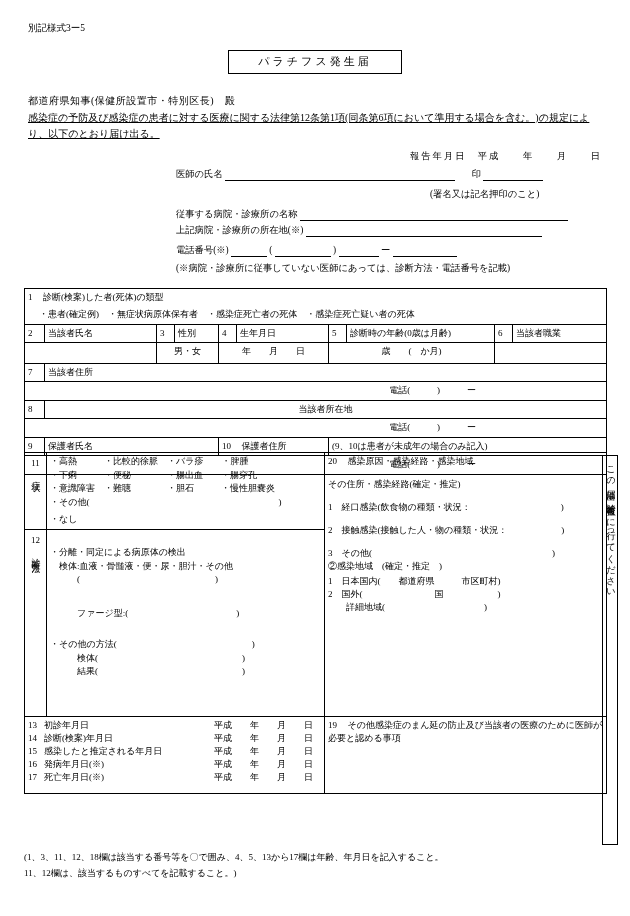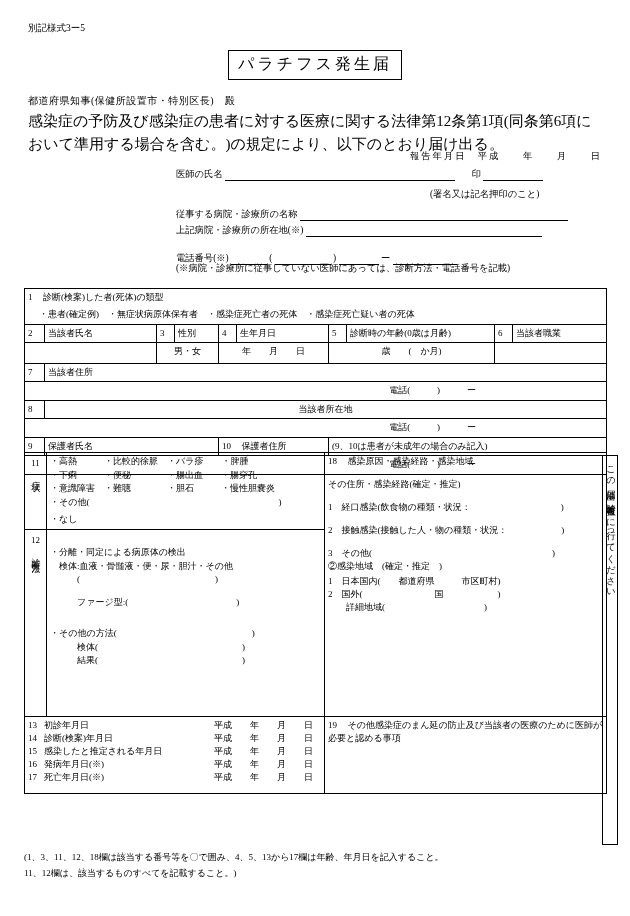"パラチフス発生届" .title-box { font-size: 16px -> 11px }
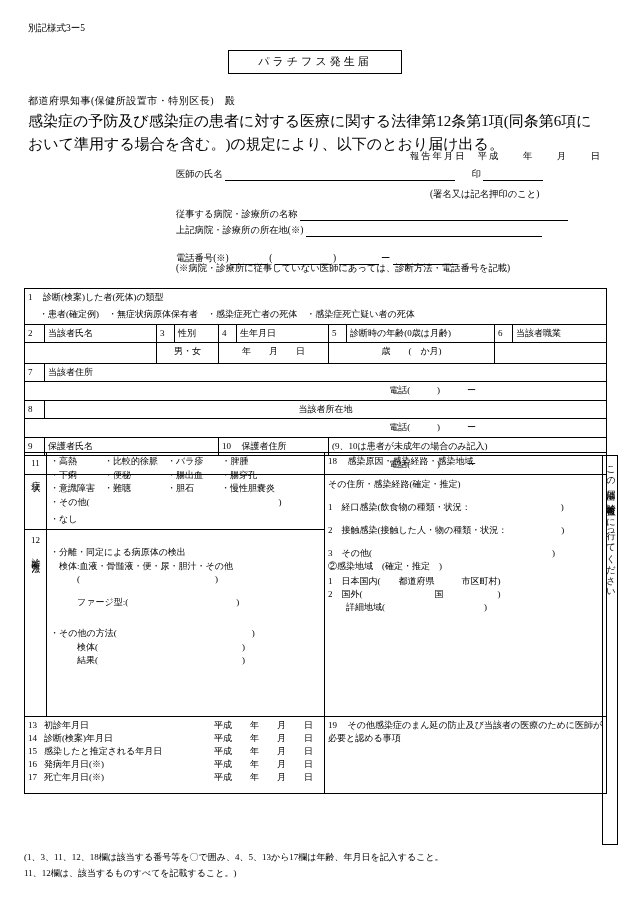"感染症の予防及び感染症の患者に対する医療に関する法律第12条第1項(同条第6項に" .lead { font-size: 15px -> 10px; text-decoration: none -> underline }
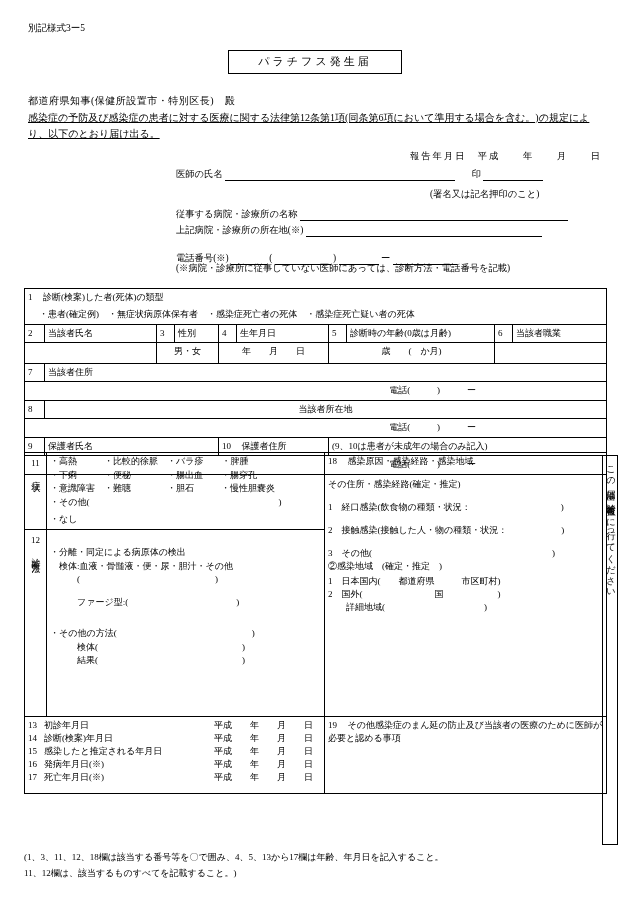"電話番号(※) ( ) ー" div.labeled-line { margin-top: 8px -> none }
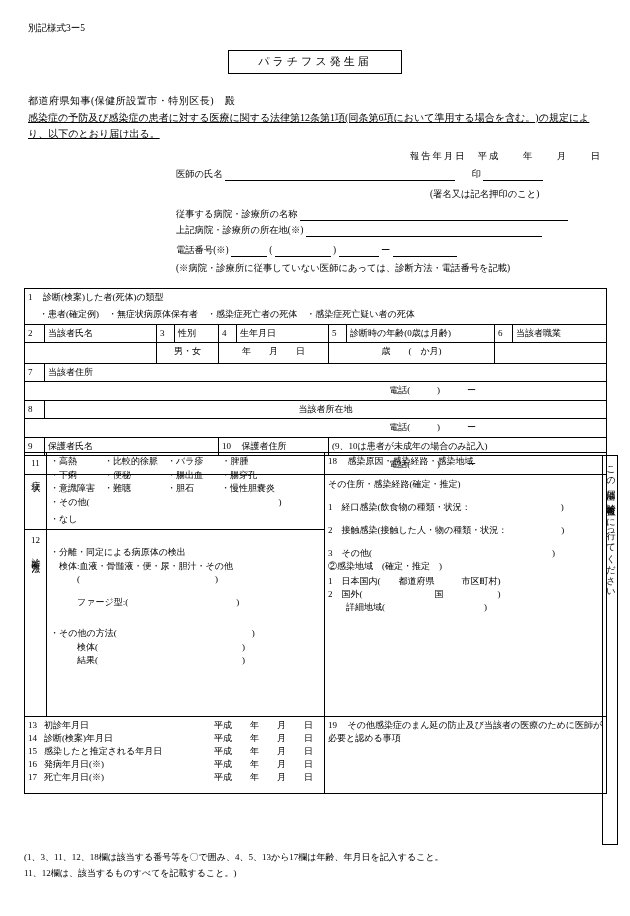"18" span { text: 18 -> 20 }
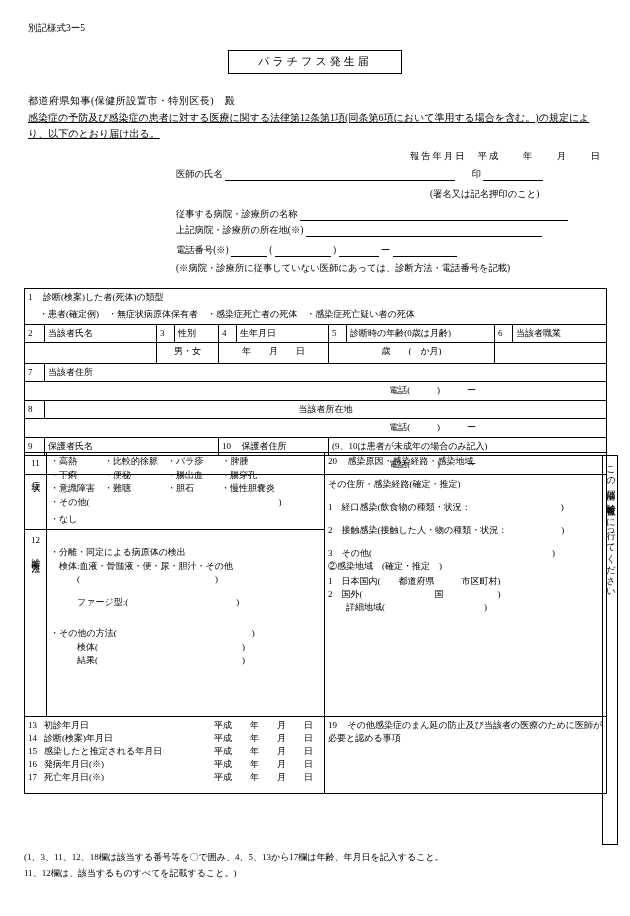"ファージ型:( )" div.row-line { margin-top: 9px -> 20px }
